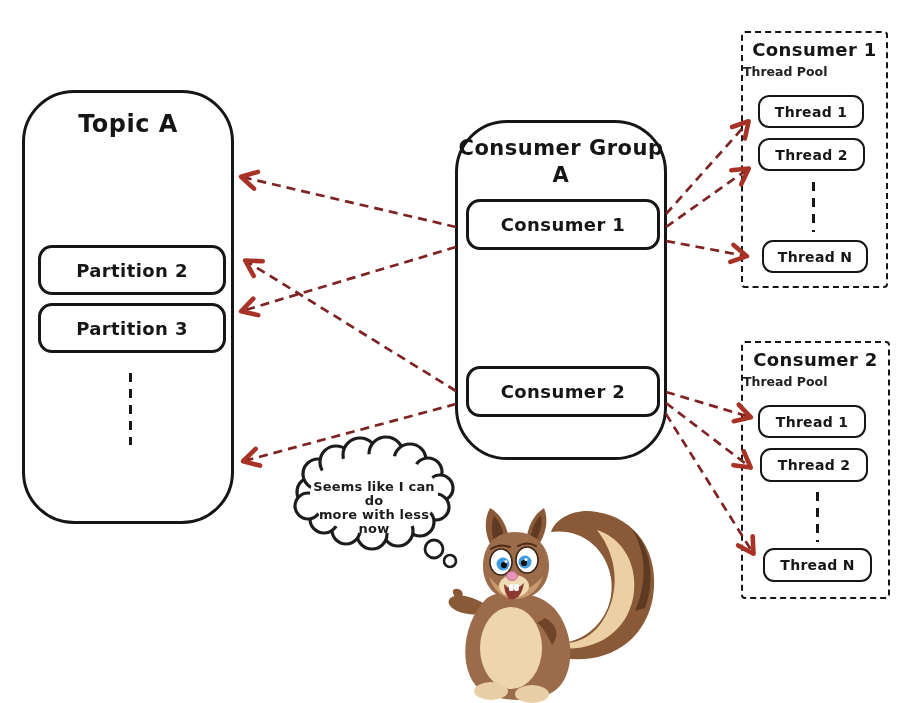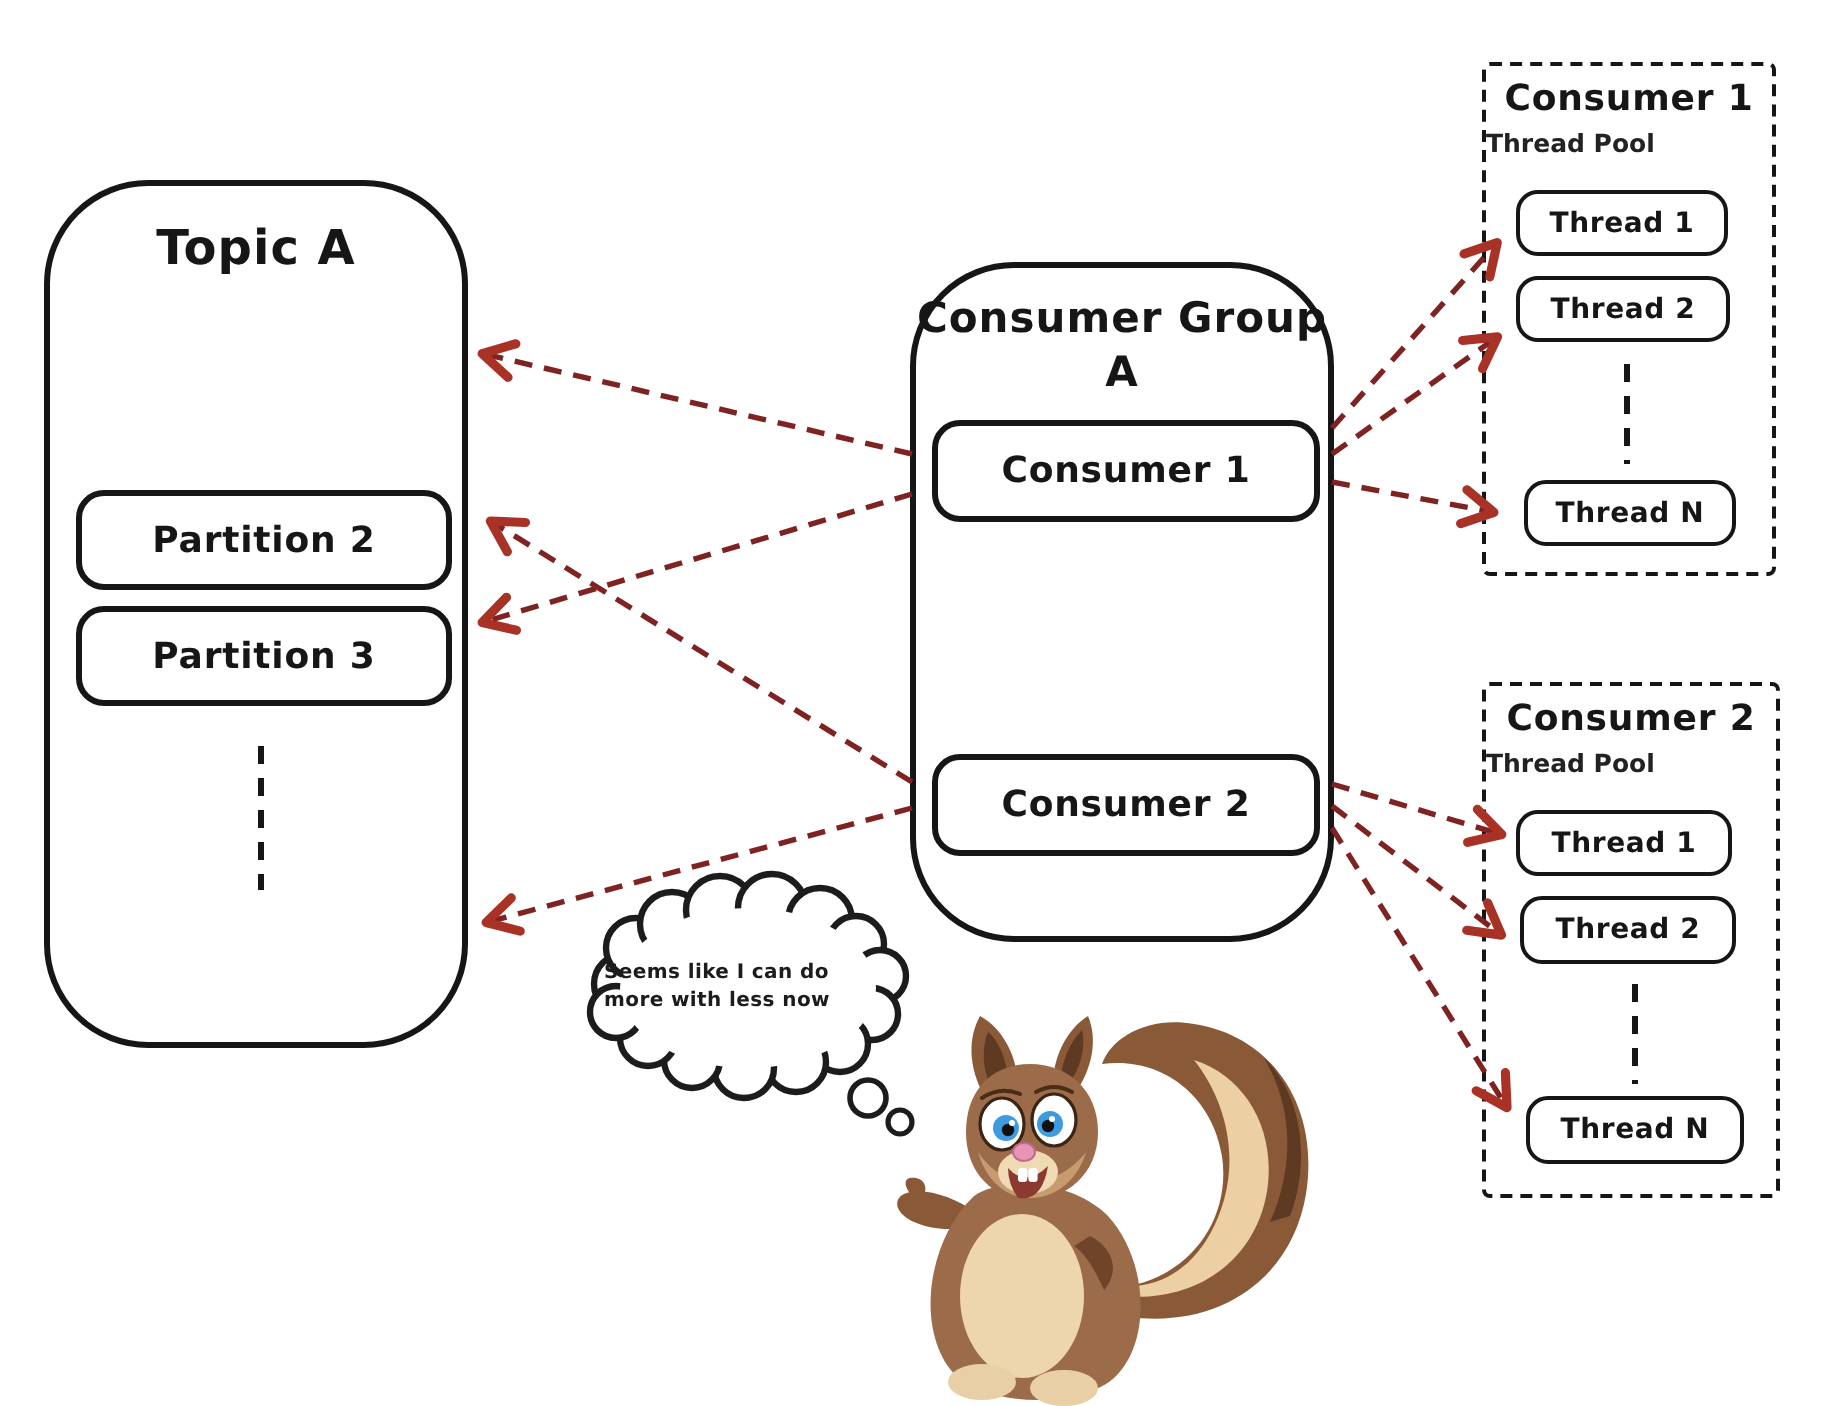"Consumer Group" div.bigbox { top: 131px -> 120px }
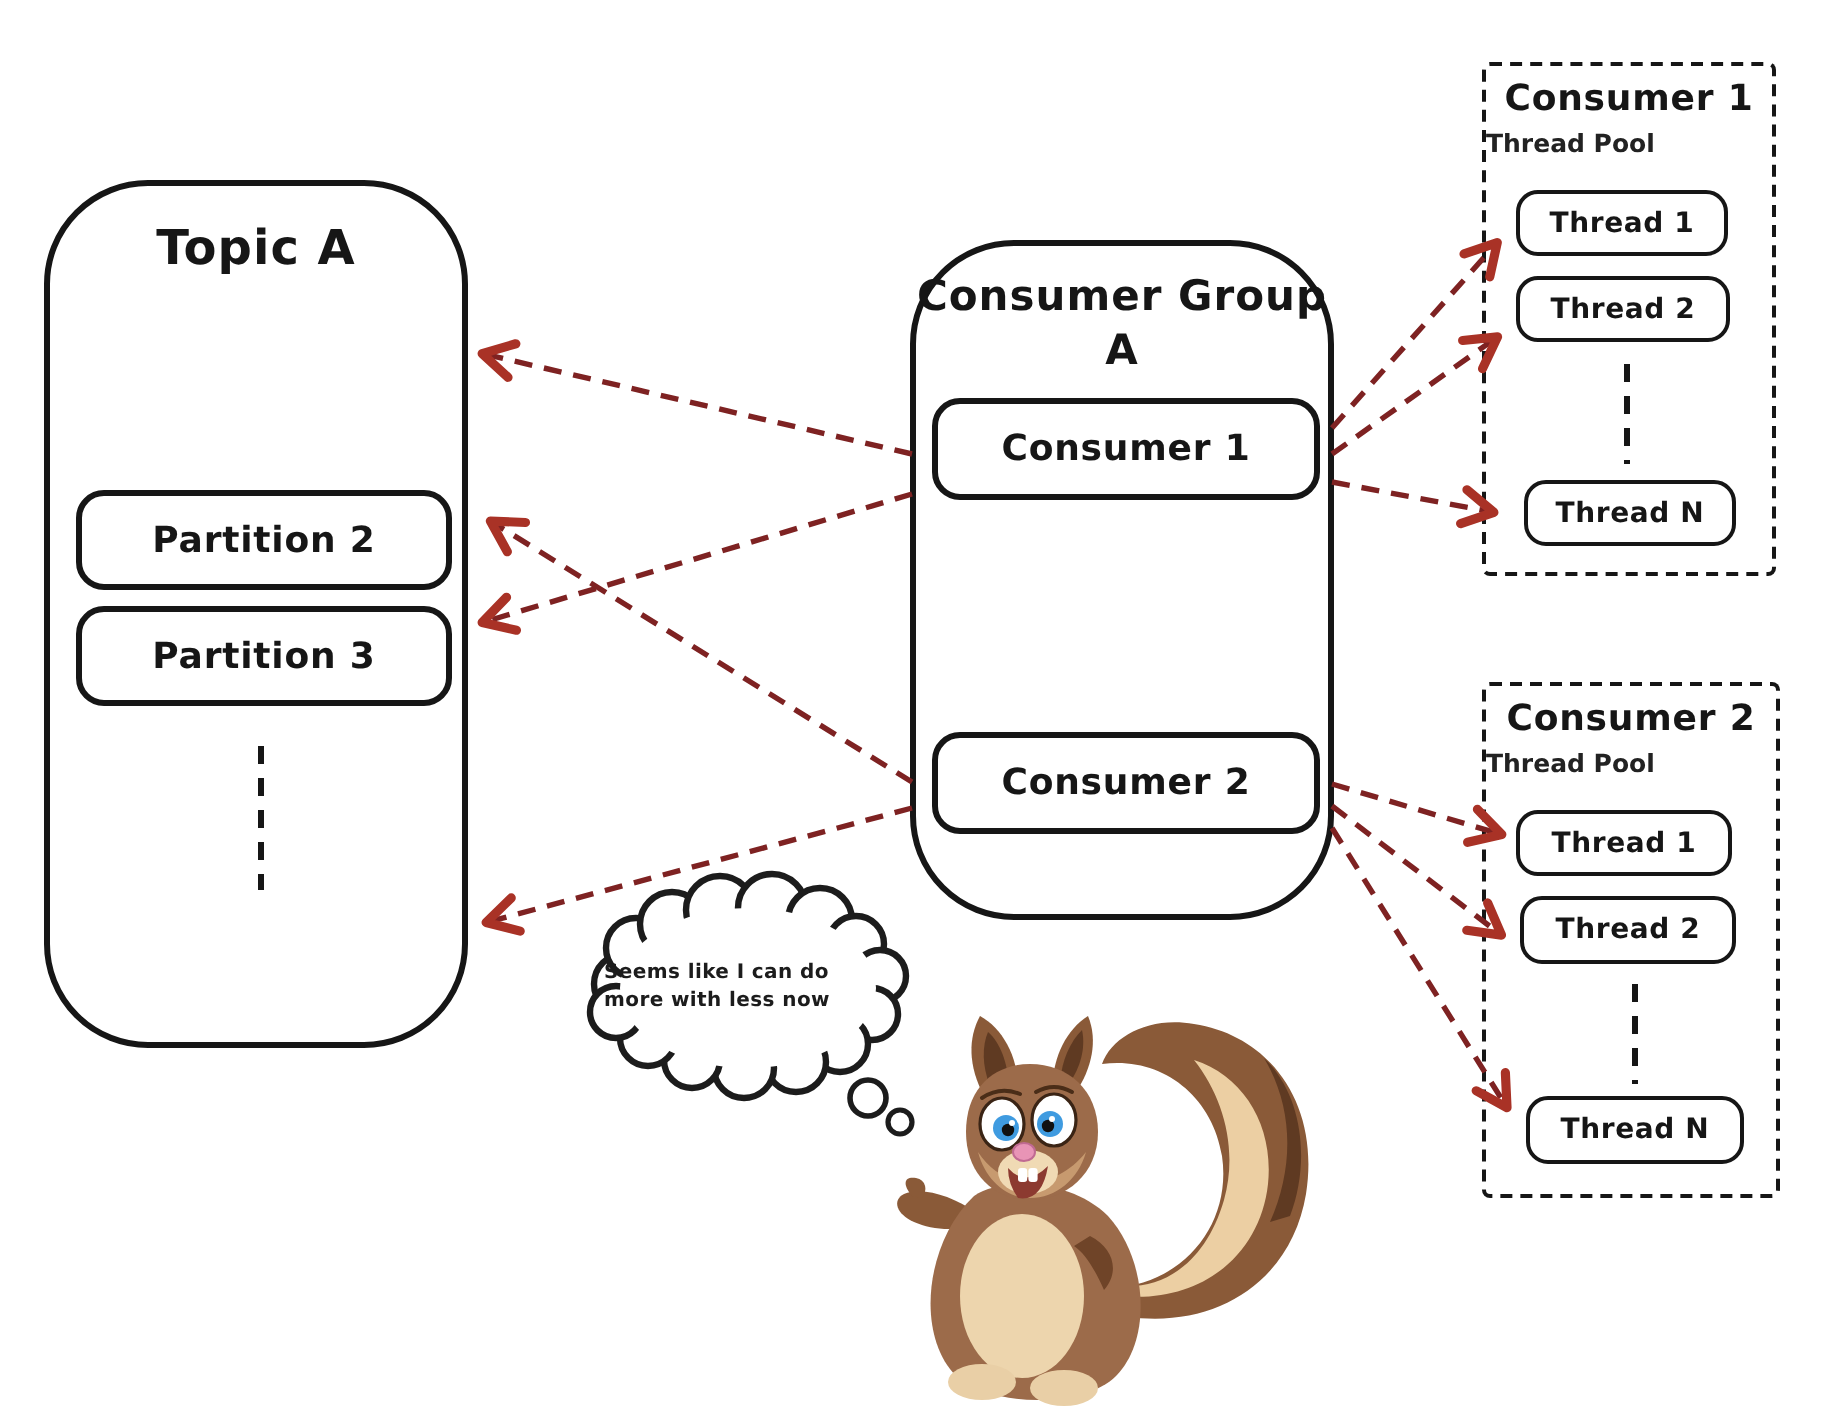"Seems like I can do" .bubble-text { font-size: 10px -> 13px; text-align: left -> center }
